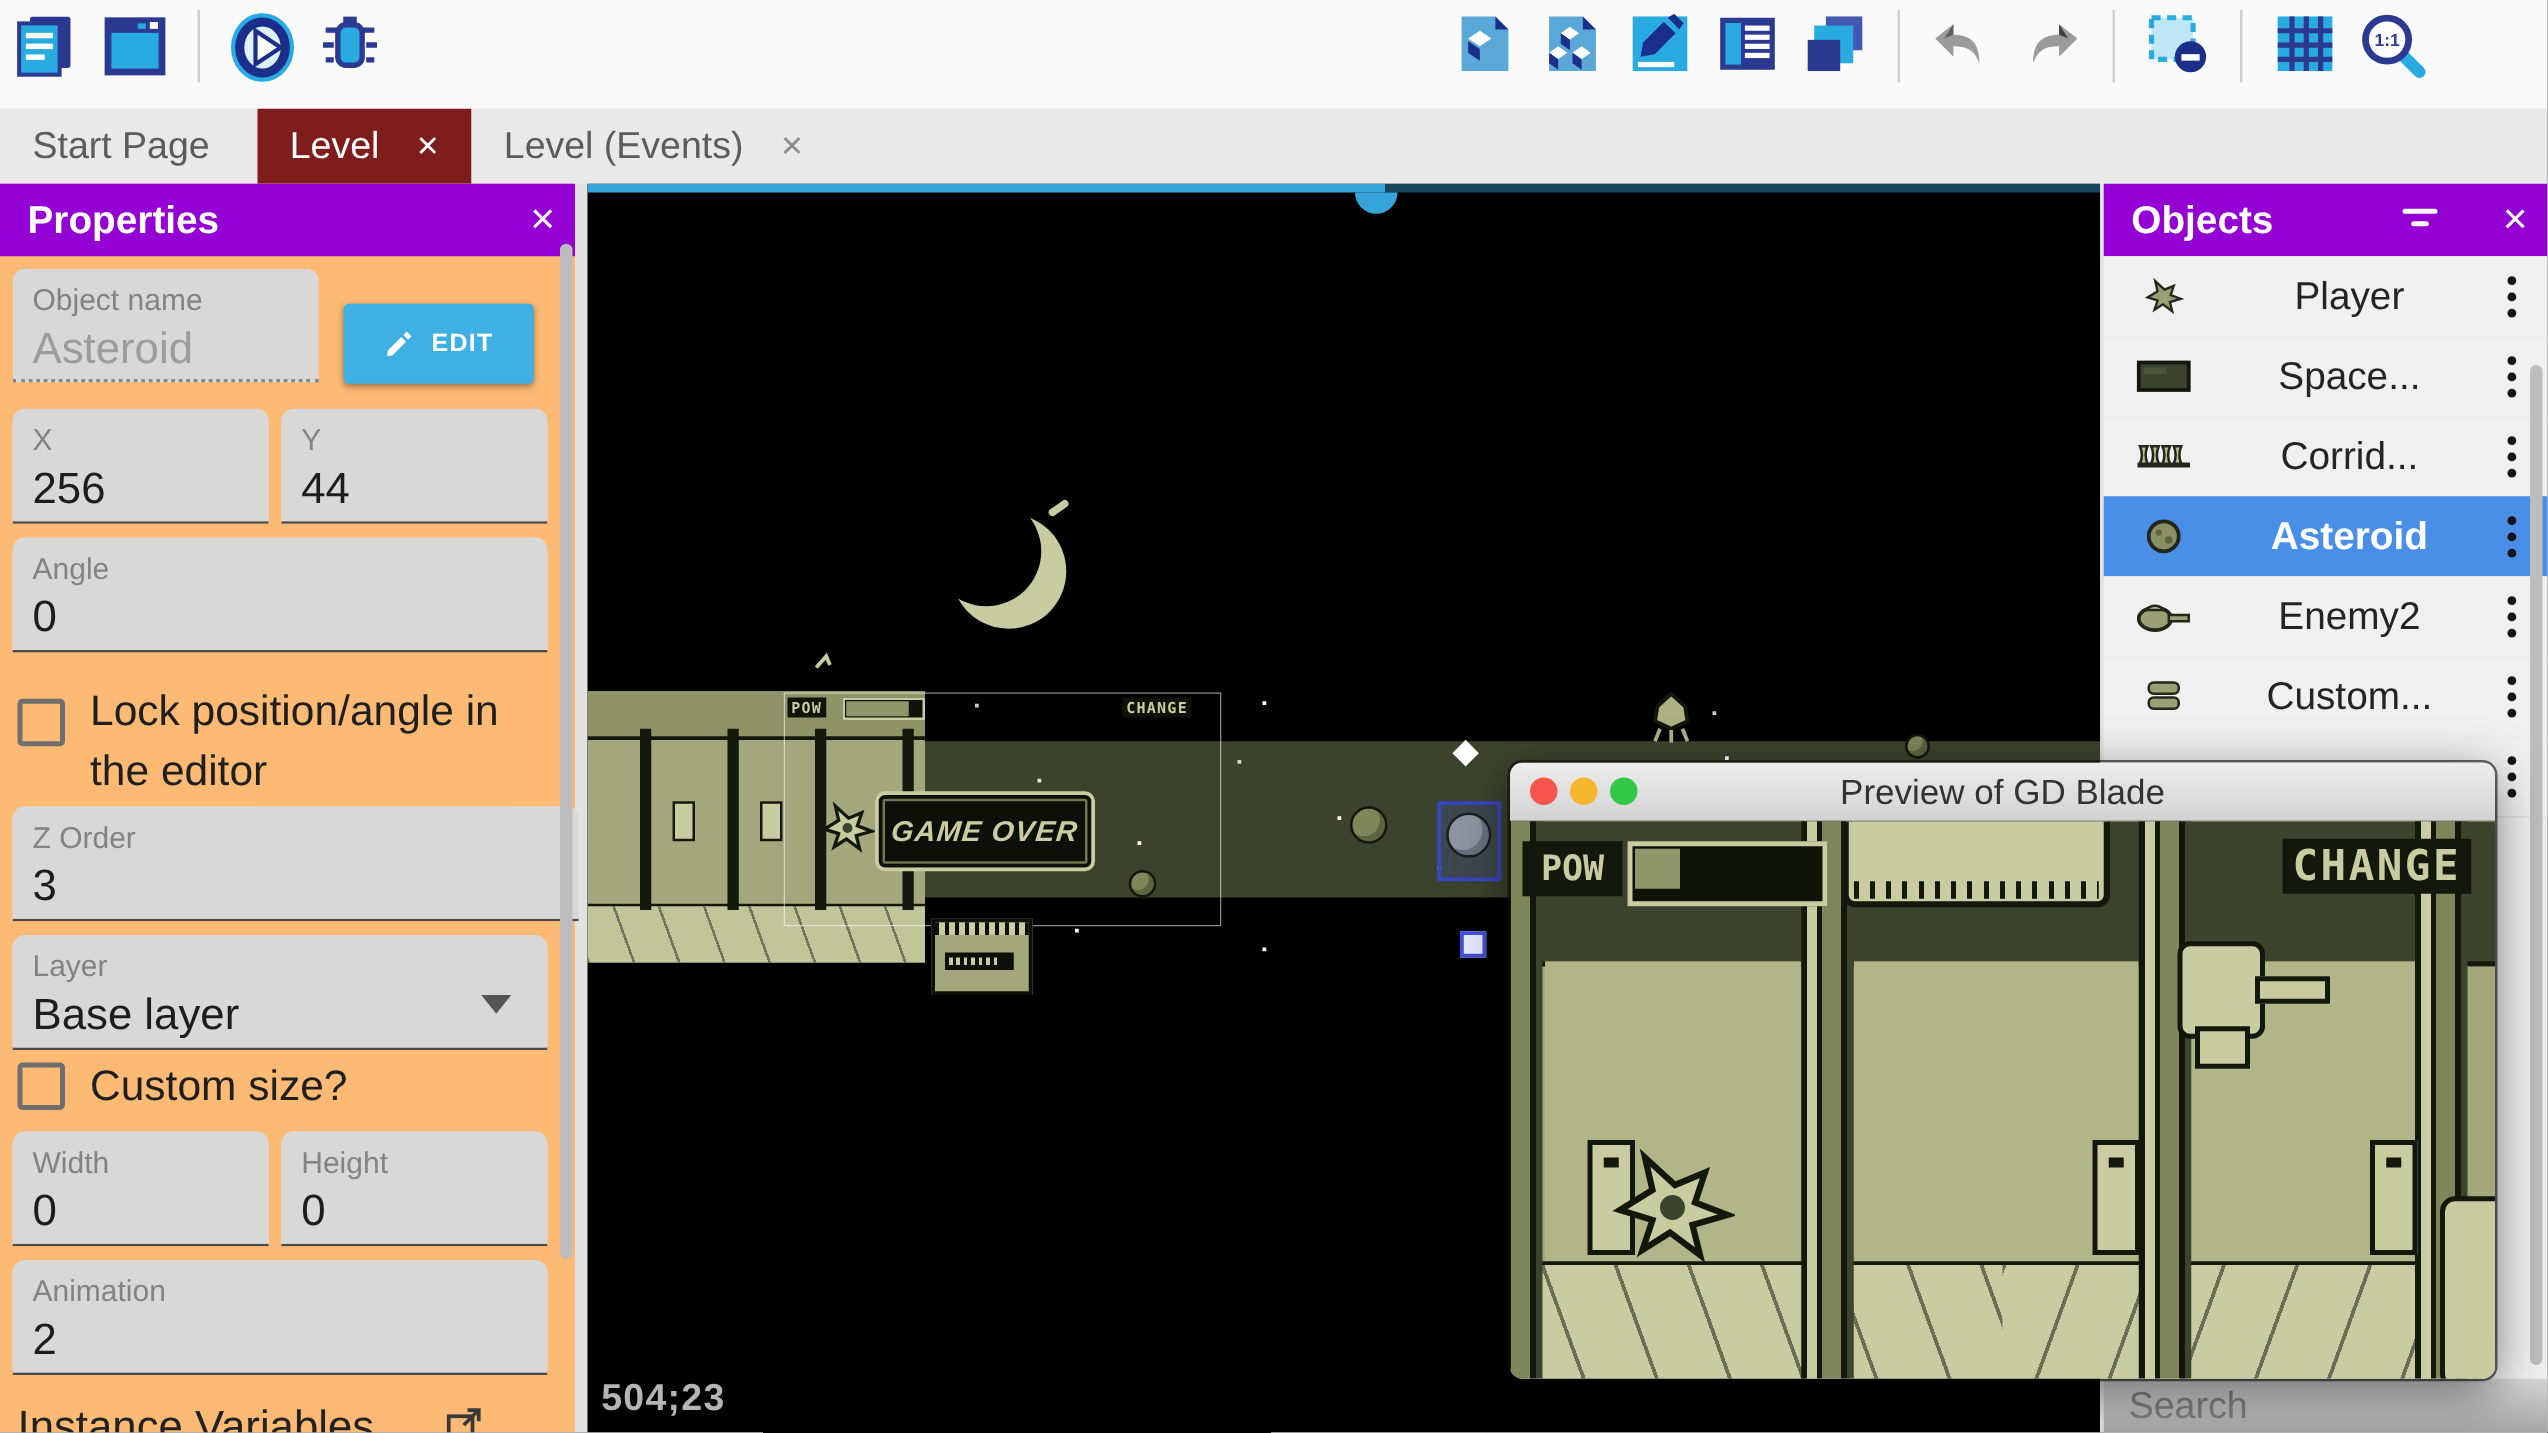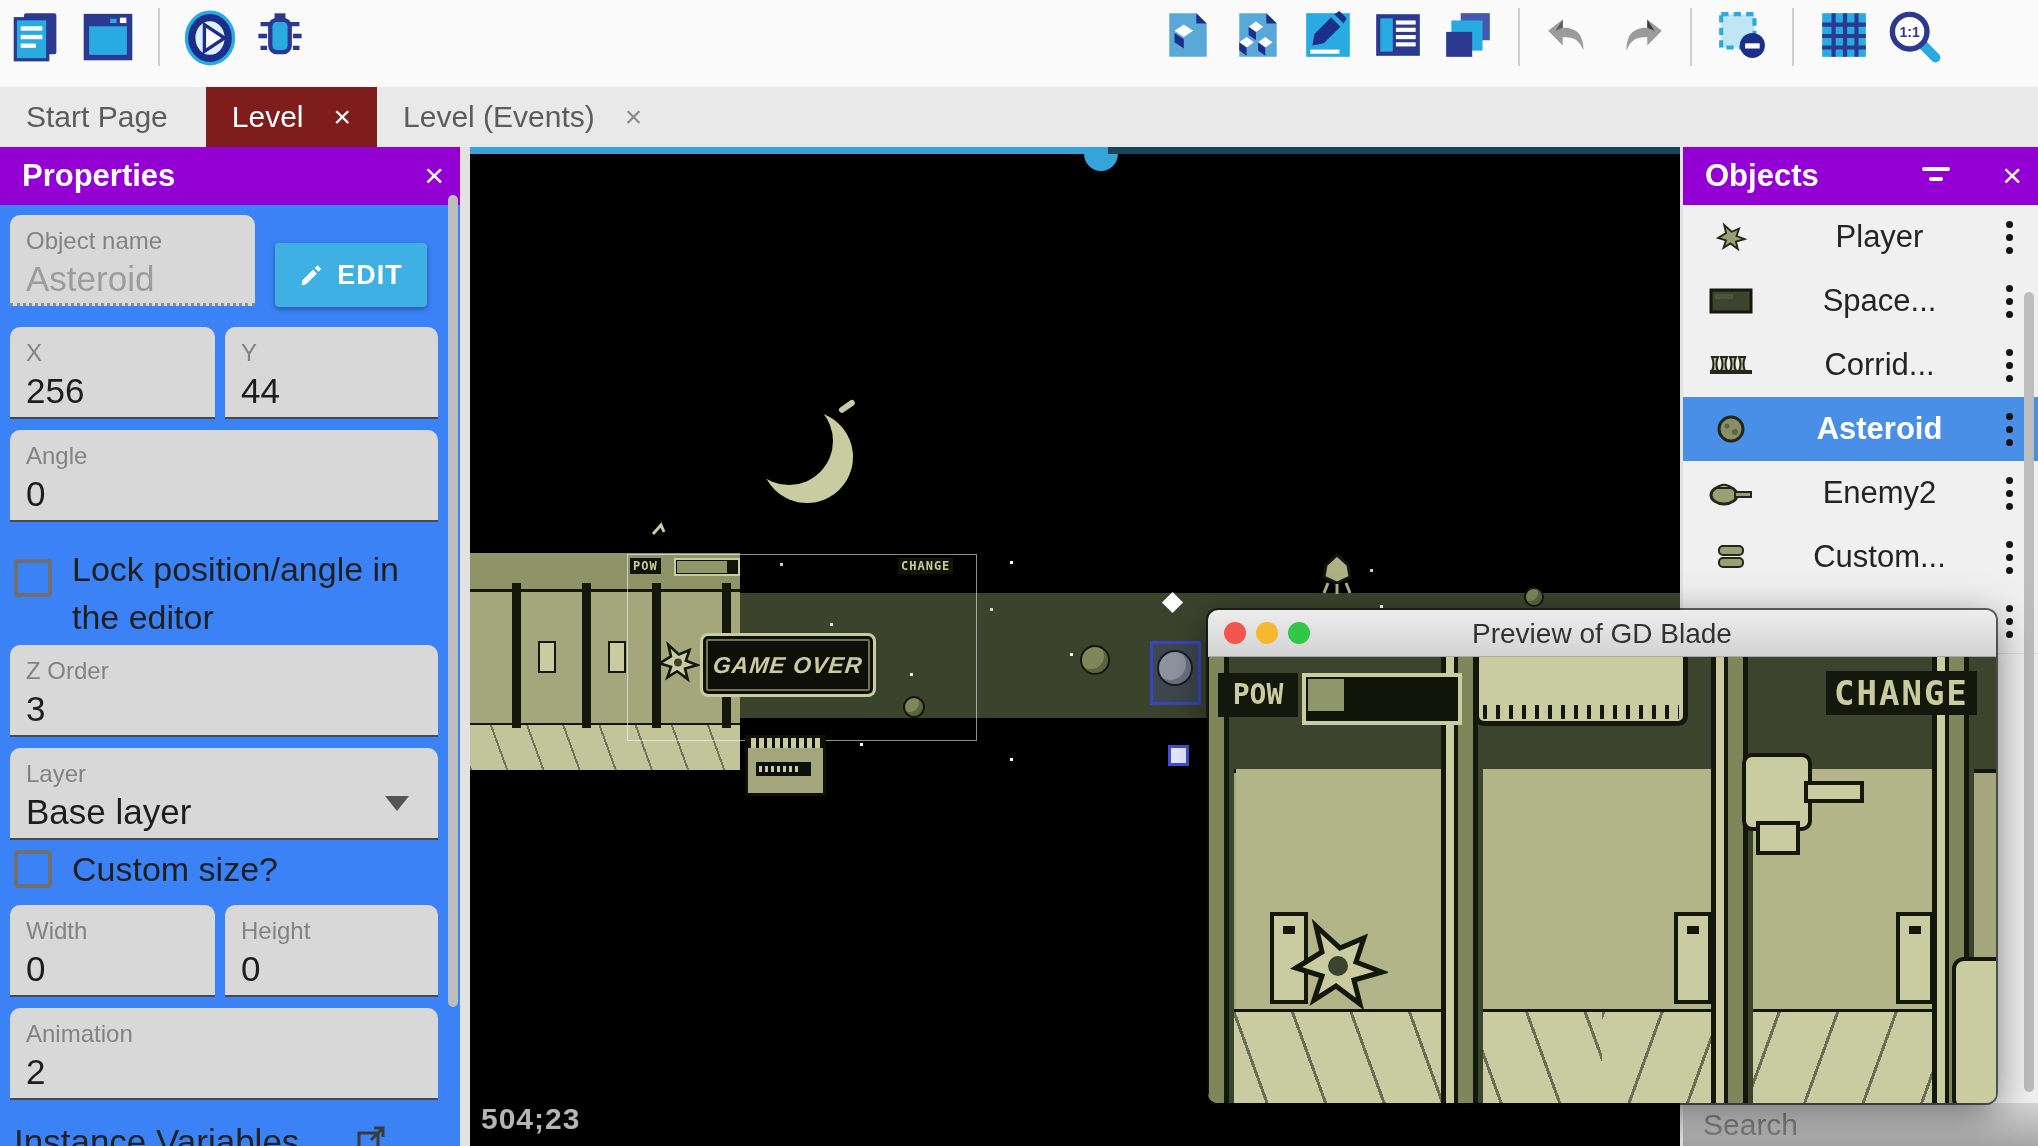"Properties" .props { background: #3b82f6 -> #fdba74 }
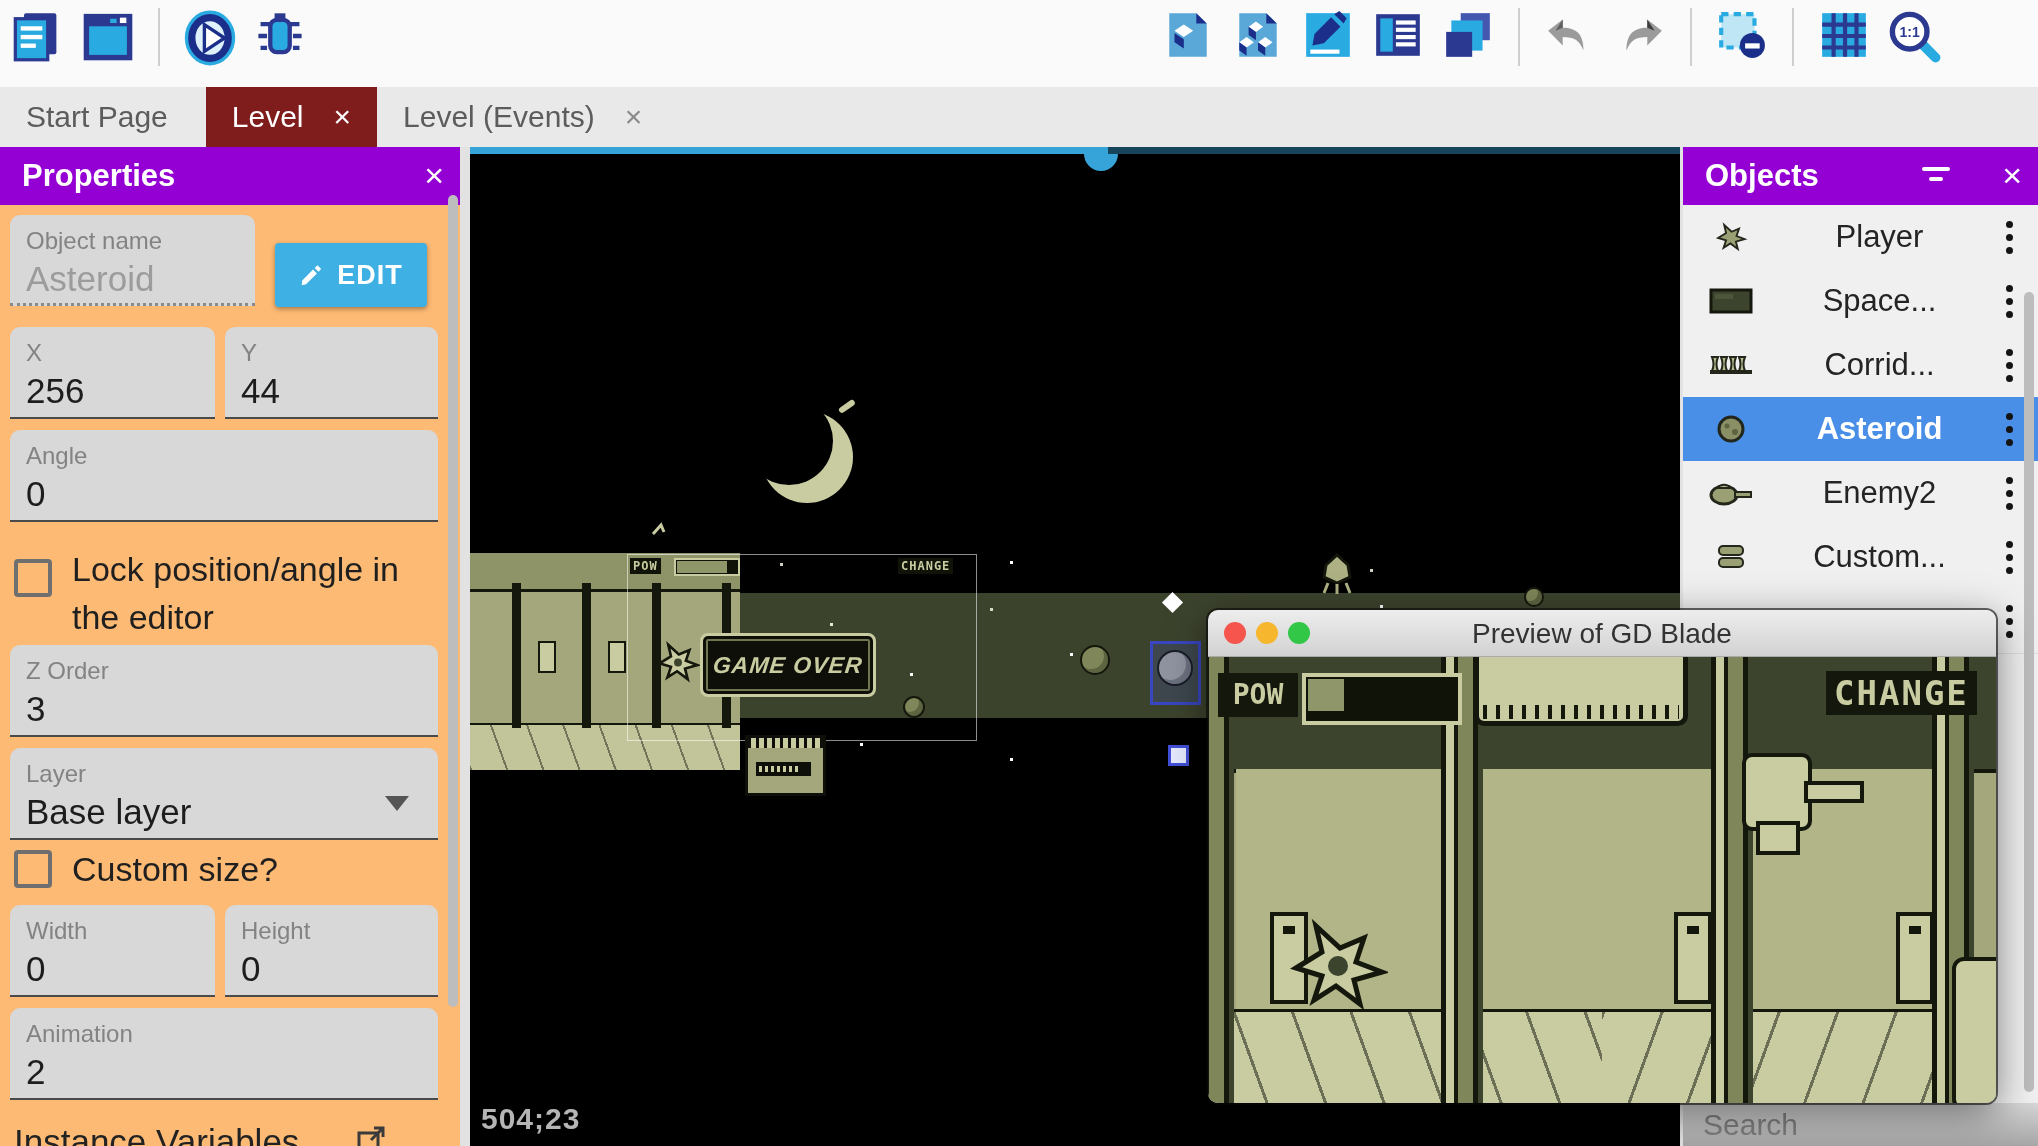"EDIT" .edit-btn span { font-size: 27px -> 20px }
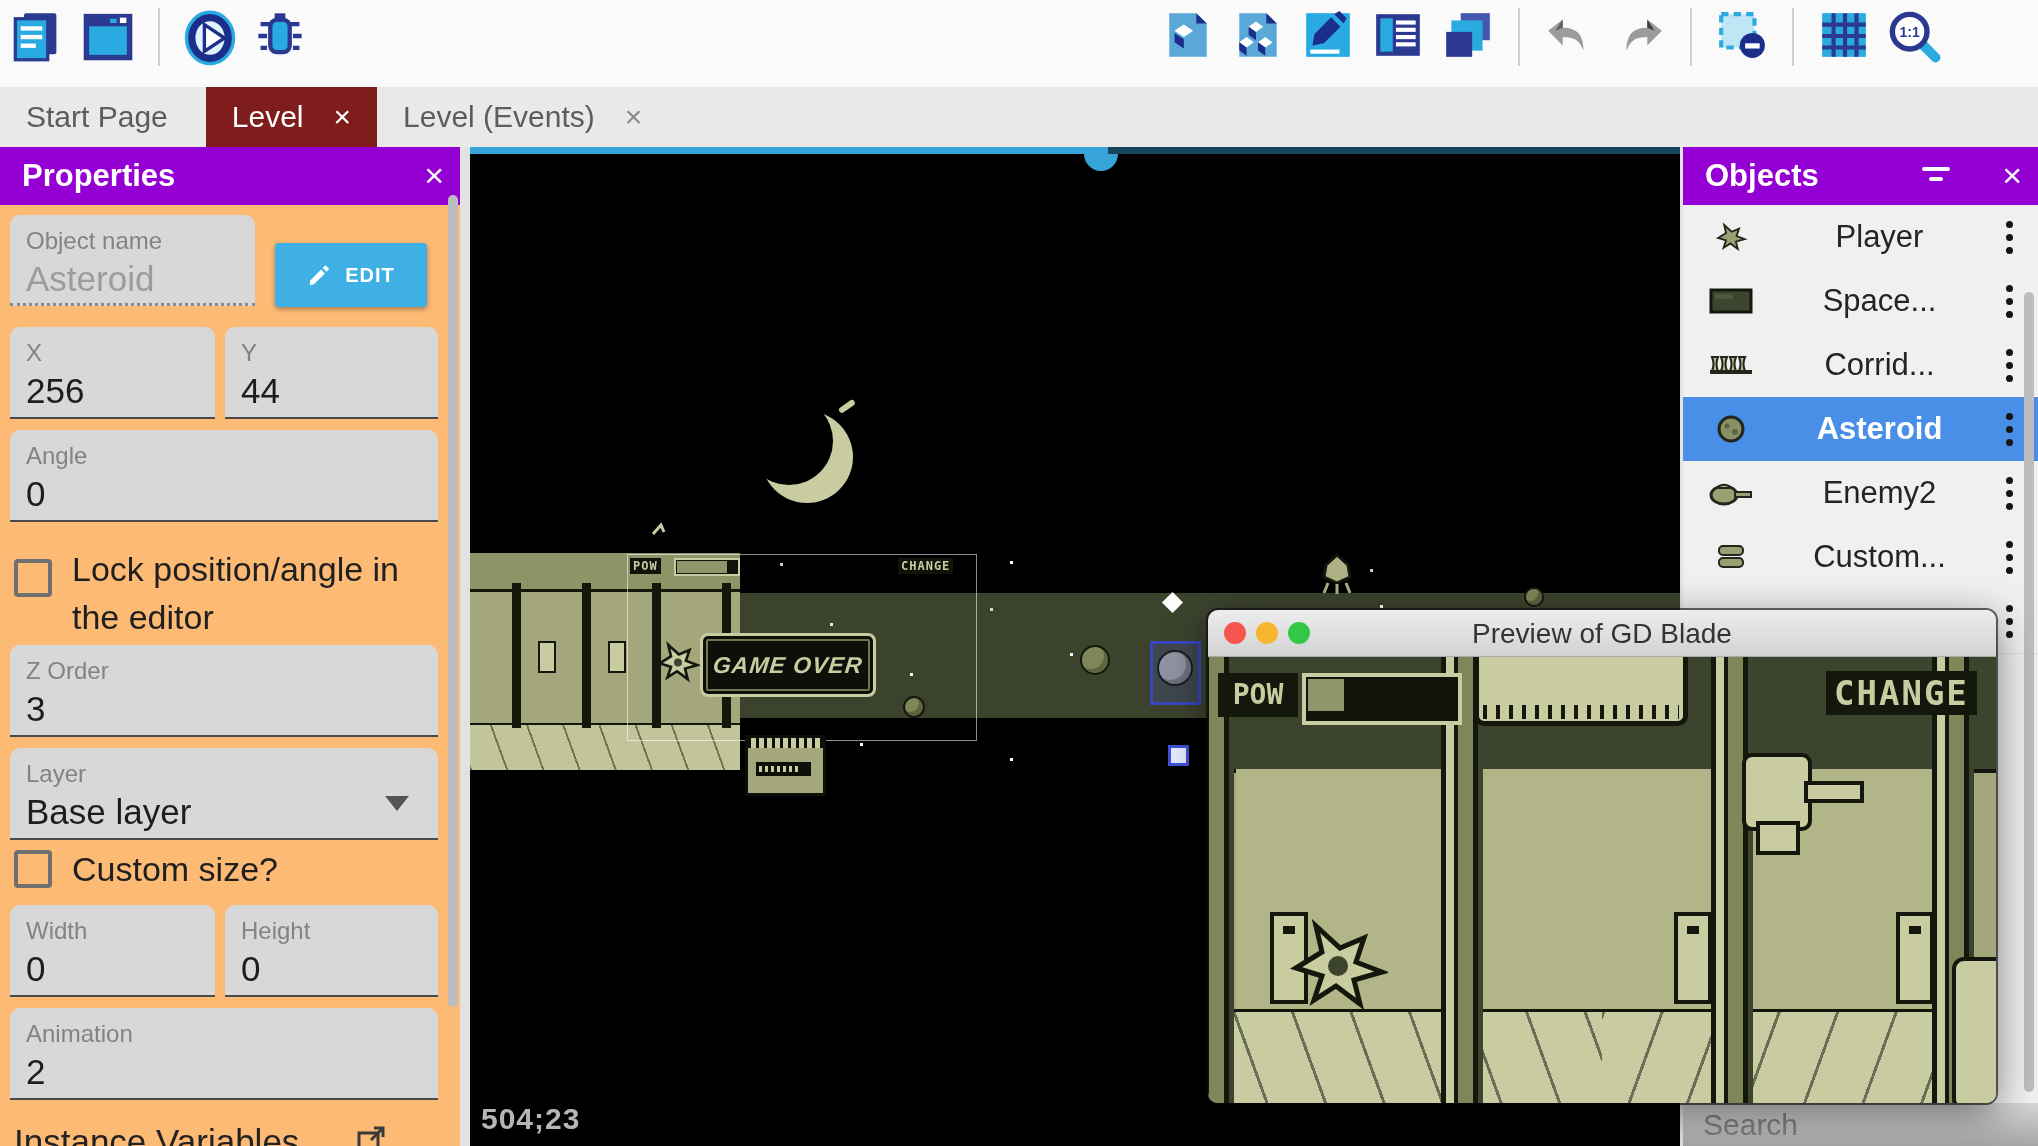"Z Order" div.field { padding-left: none -> 25px }
